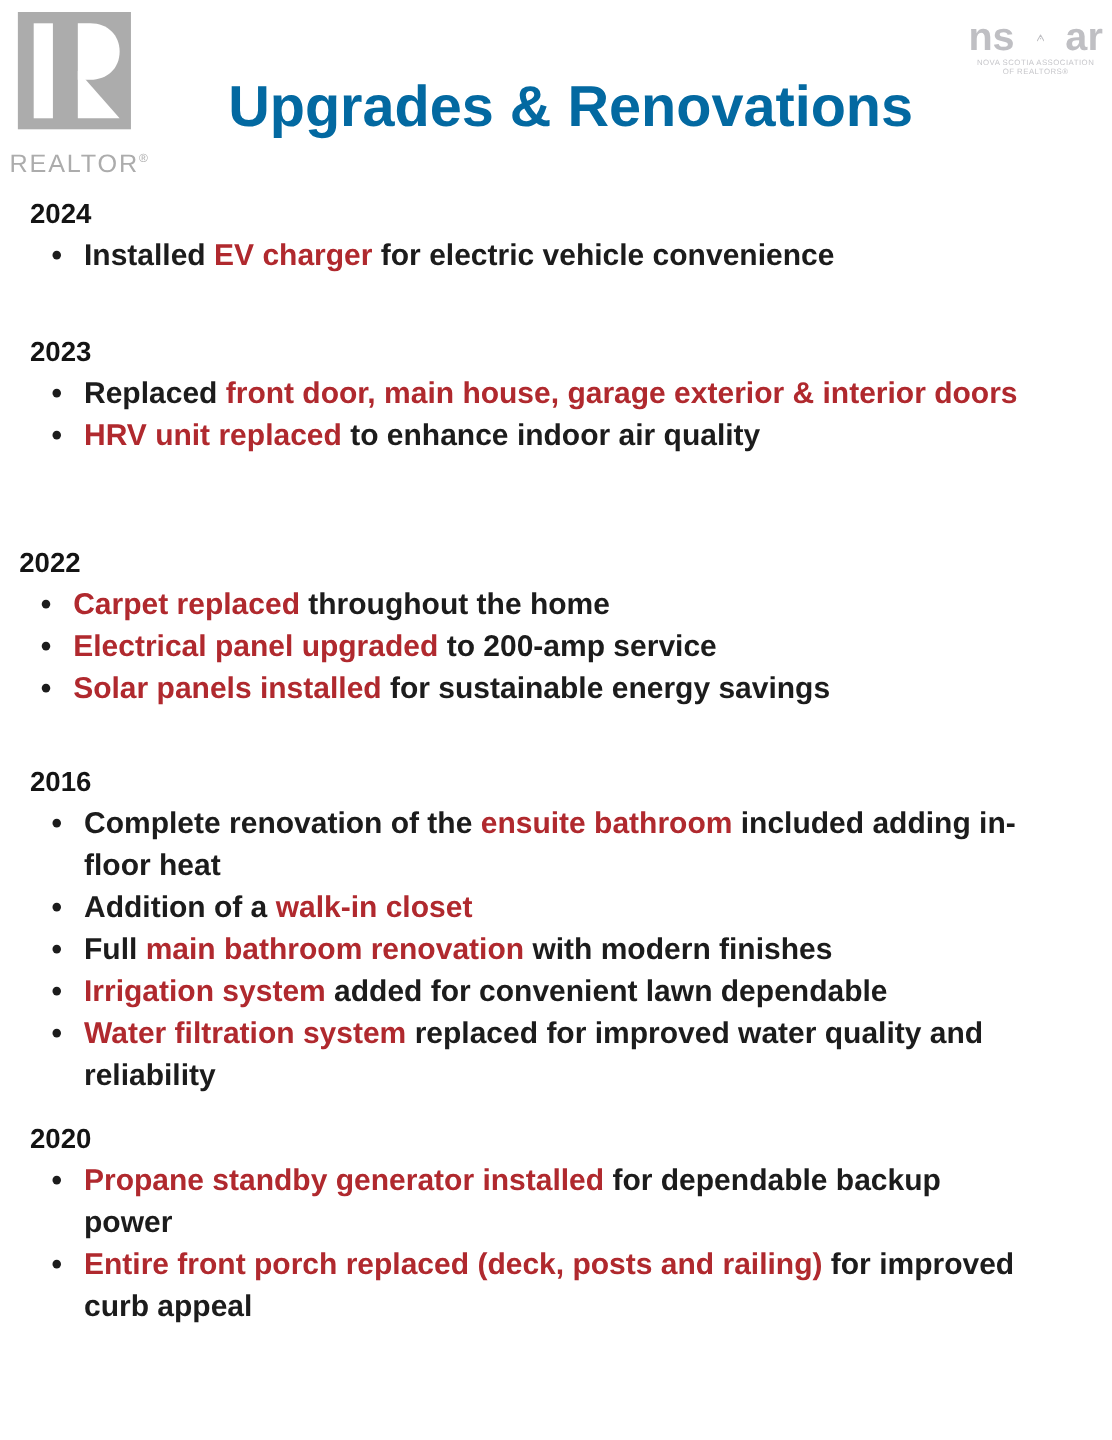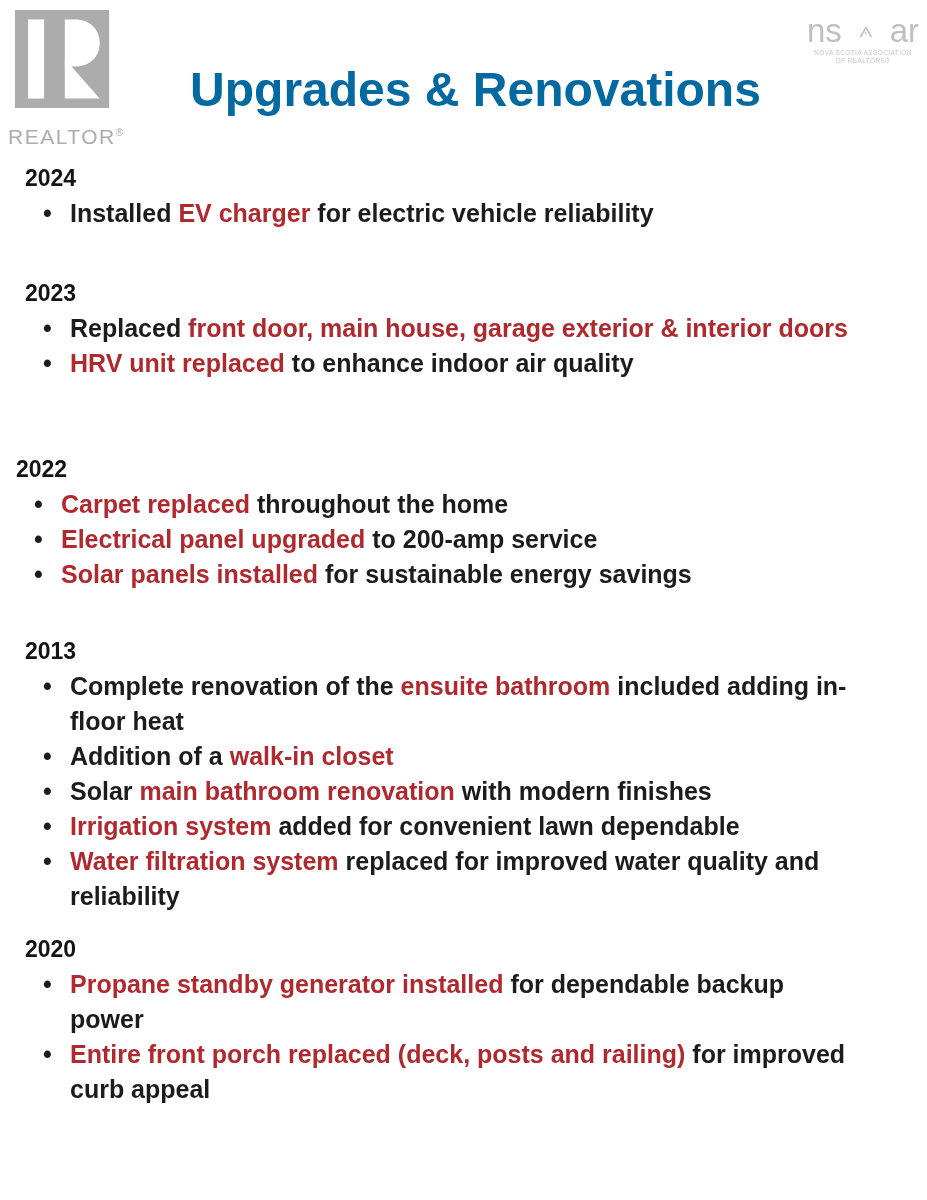"ns" .nsar-word { font-weight: 400 -> 700 }
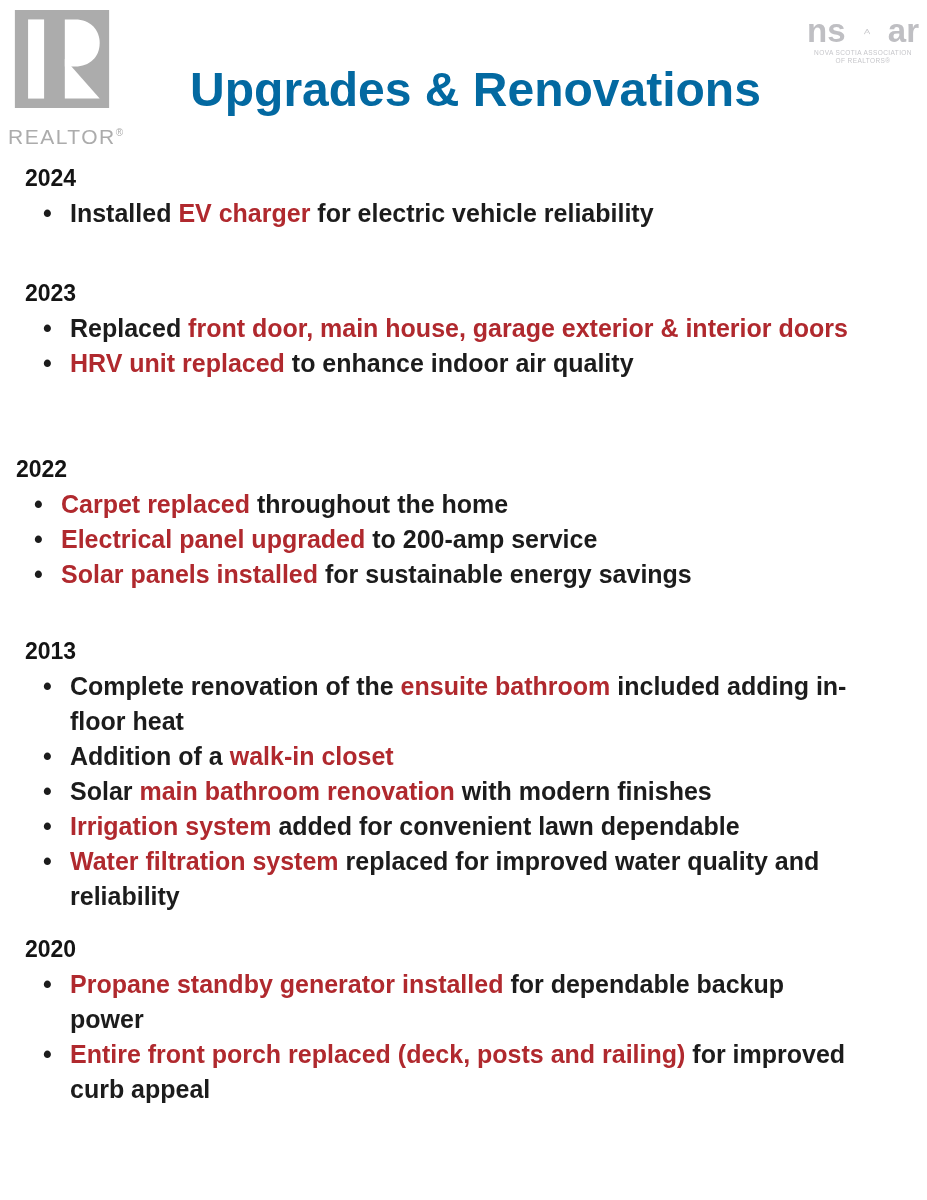"for electric vehicle reliability" span.seg { text: reliability -> convenience }
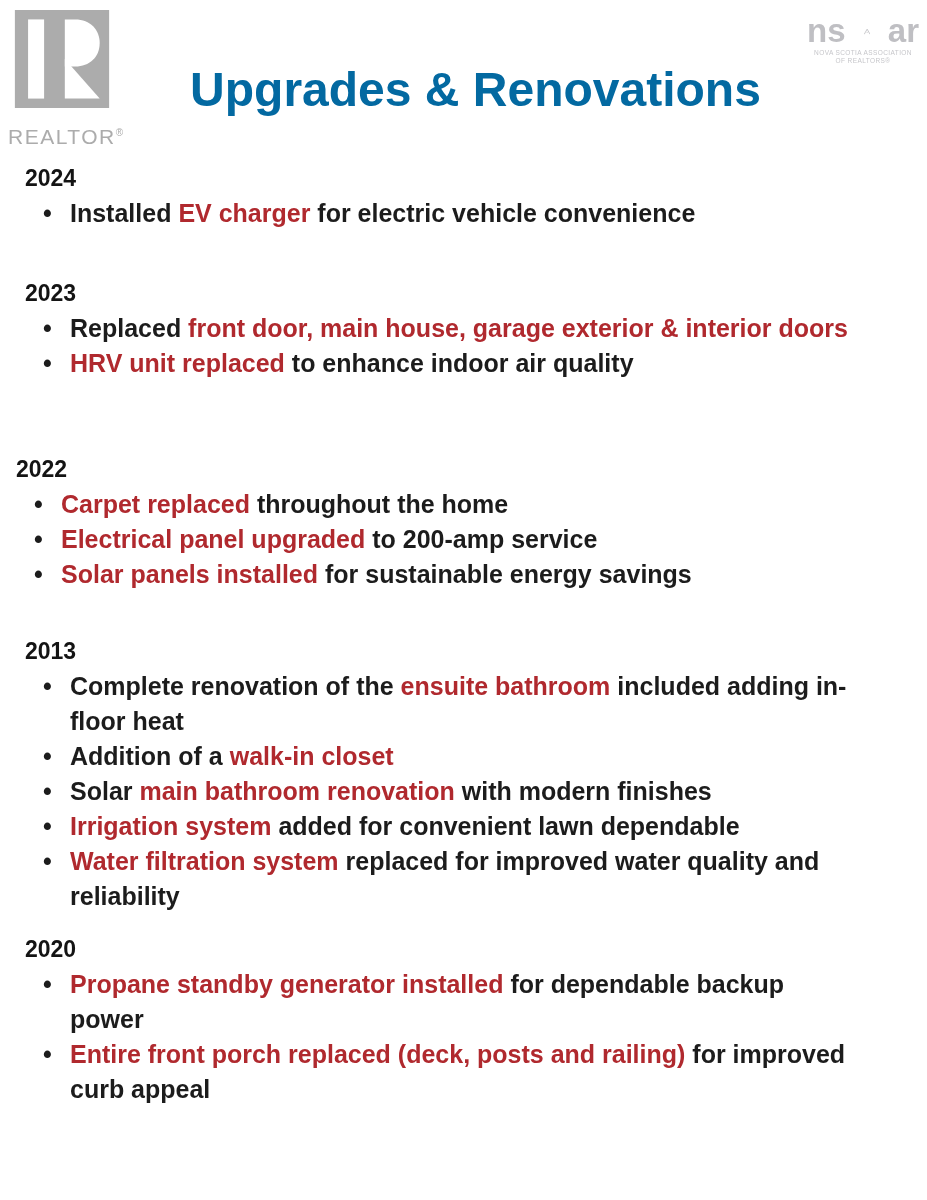"2013" h2.year-heading { text: 2013 -> 2016 }
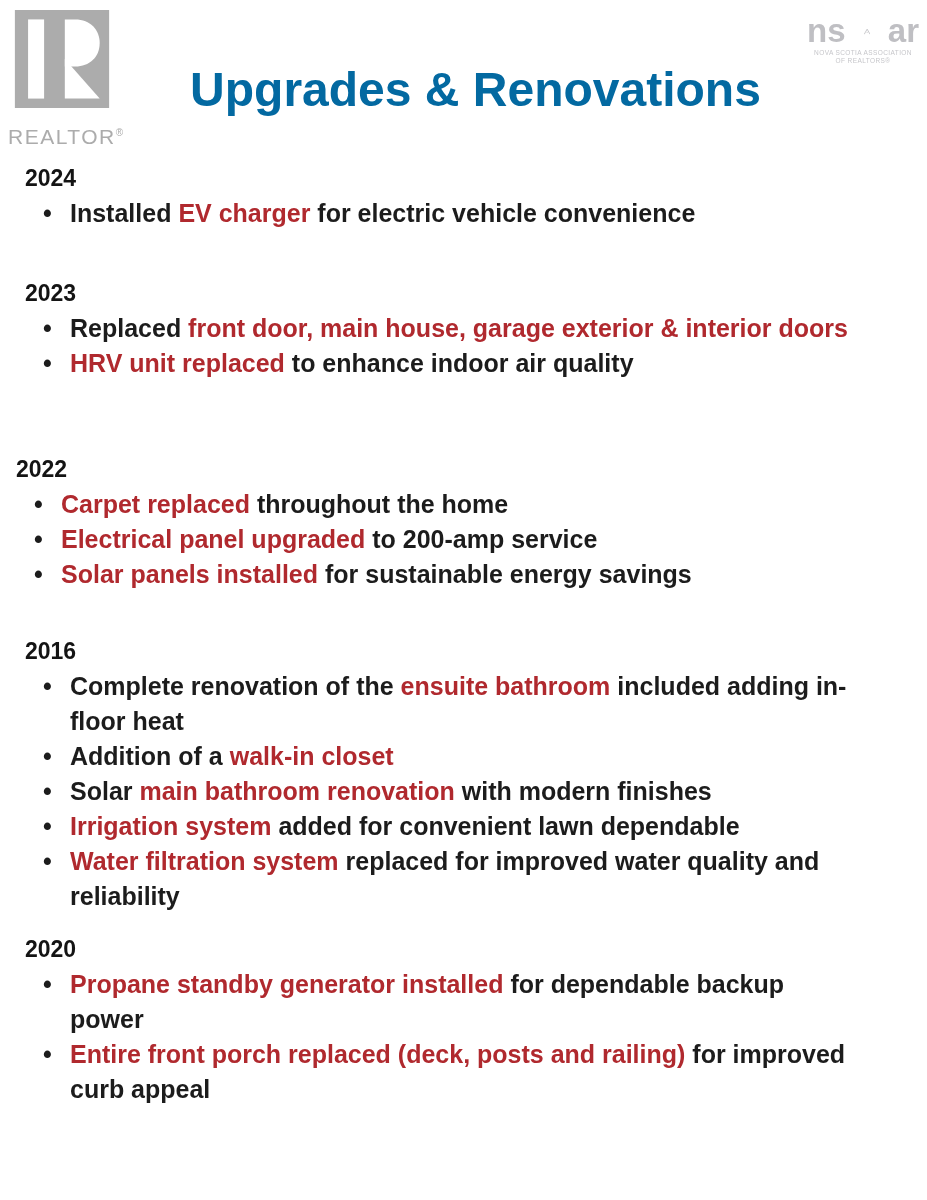"Solar" span.seg { text: Solar -> Full }
